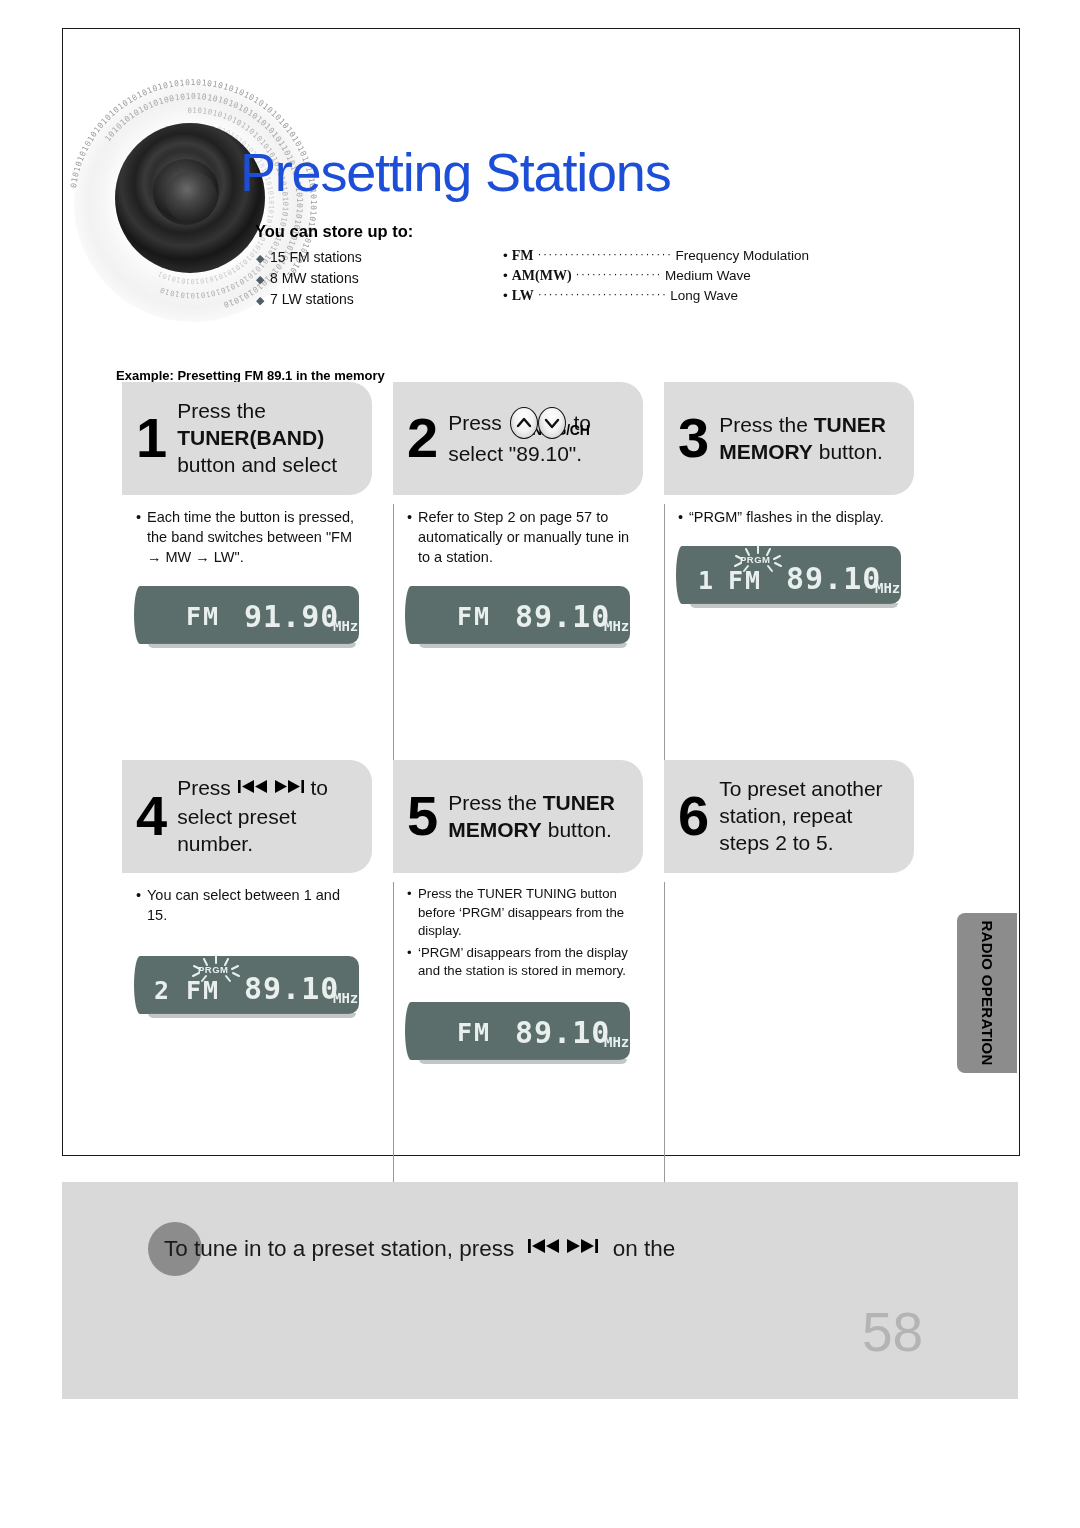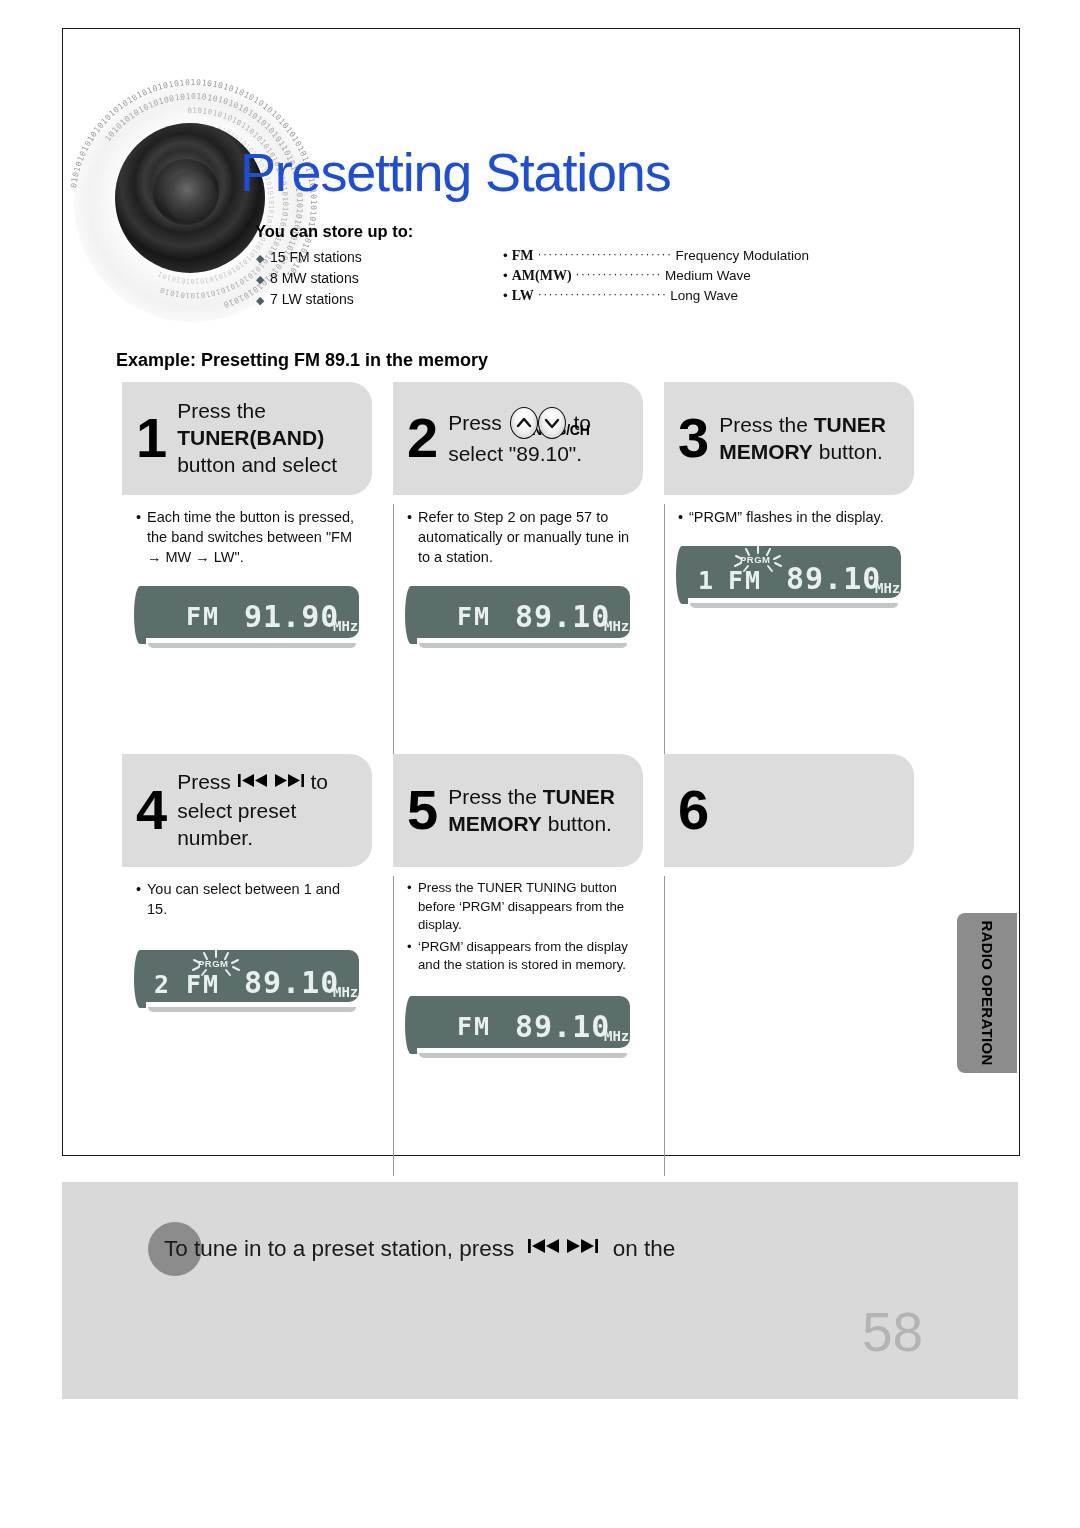"Example: Presetting FM 89.1 in" .example-label { font-size: 18px -> 13px; top: 350px -> 368px }
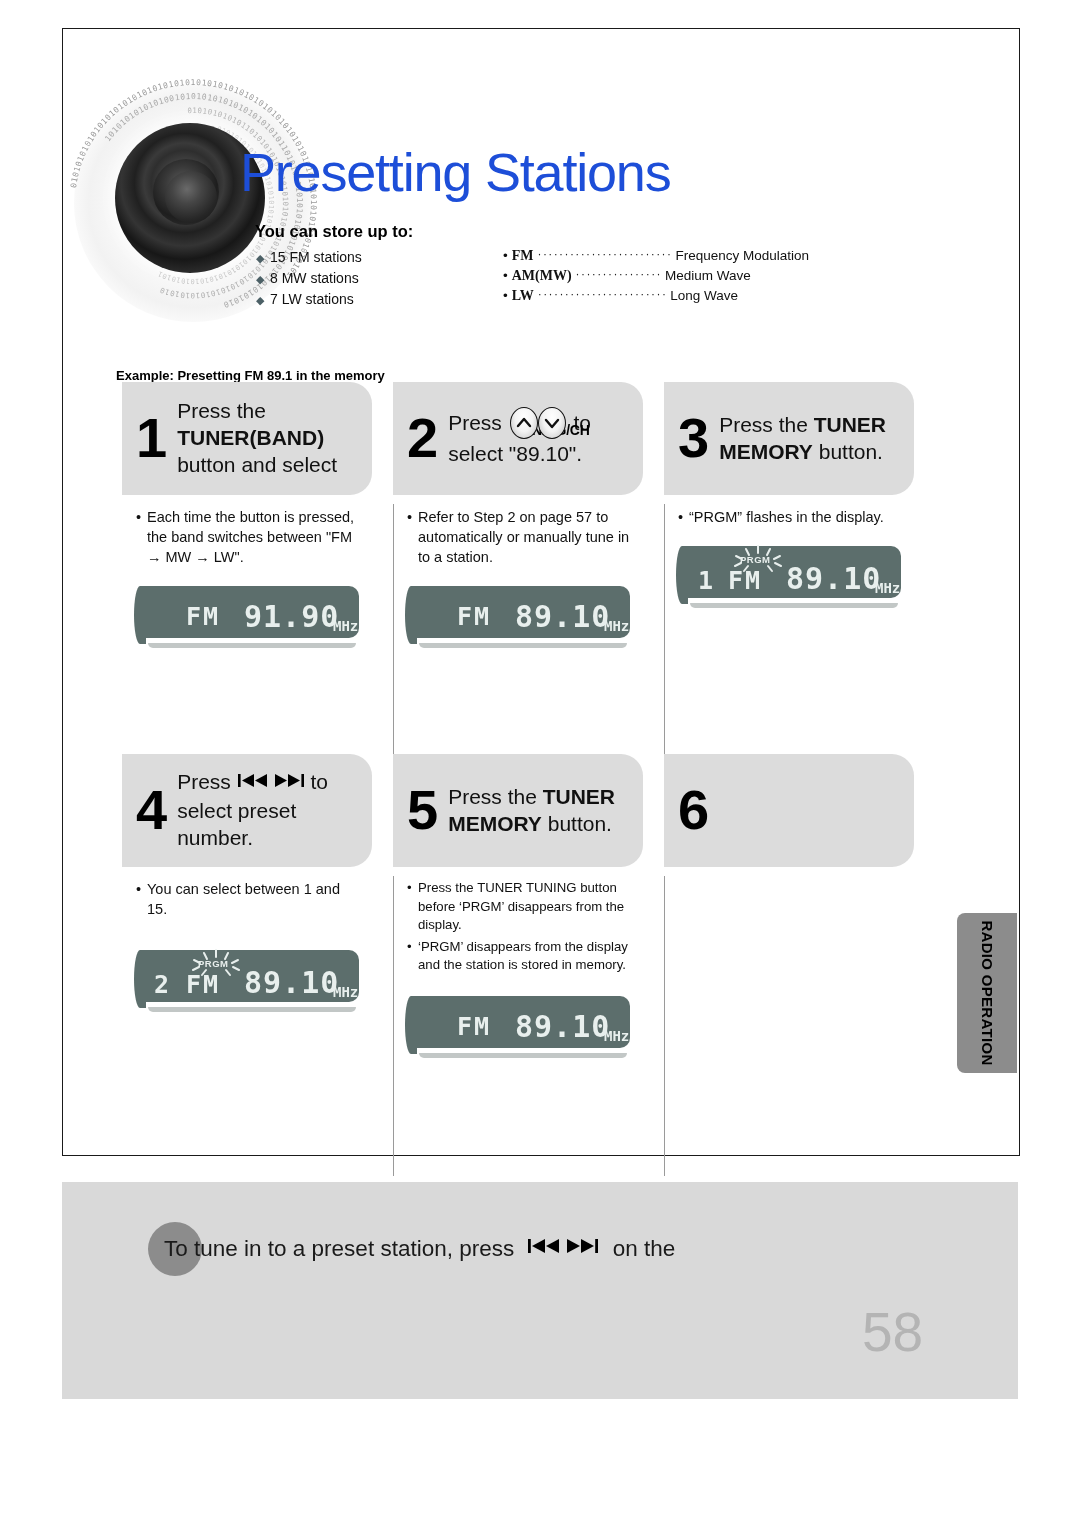"PRGM" .lcd { height: 52px -> 58px }
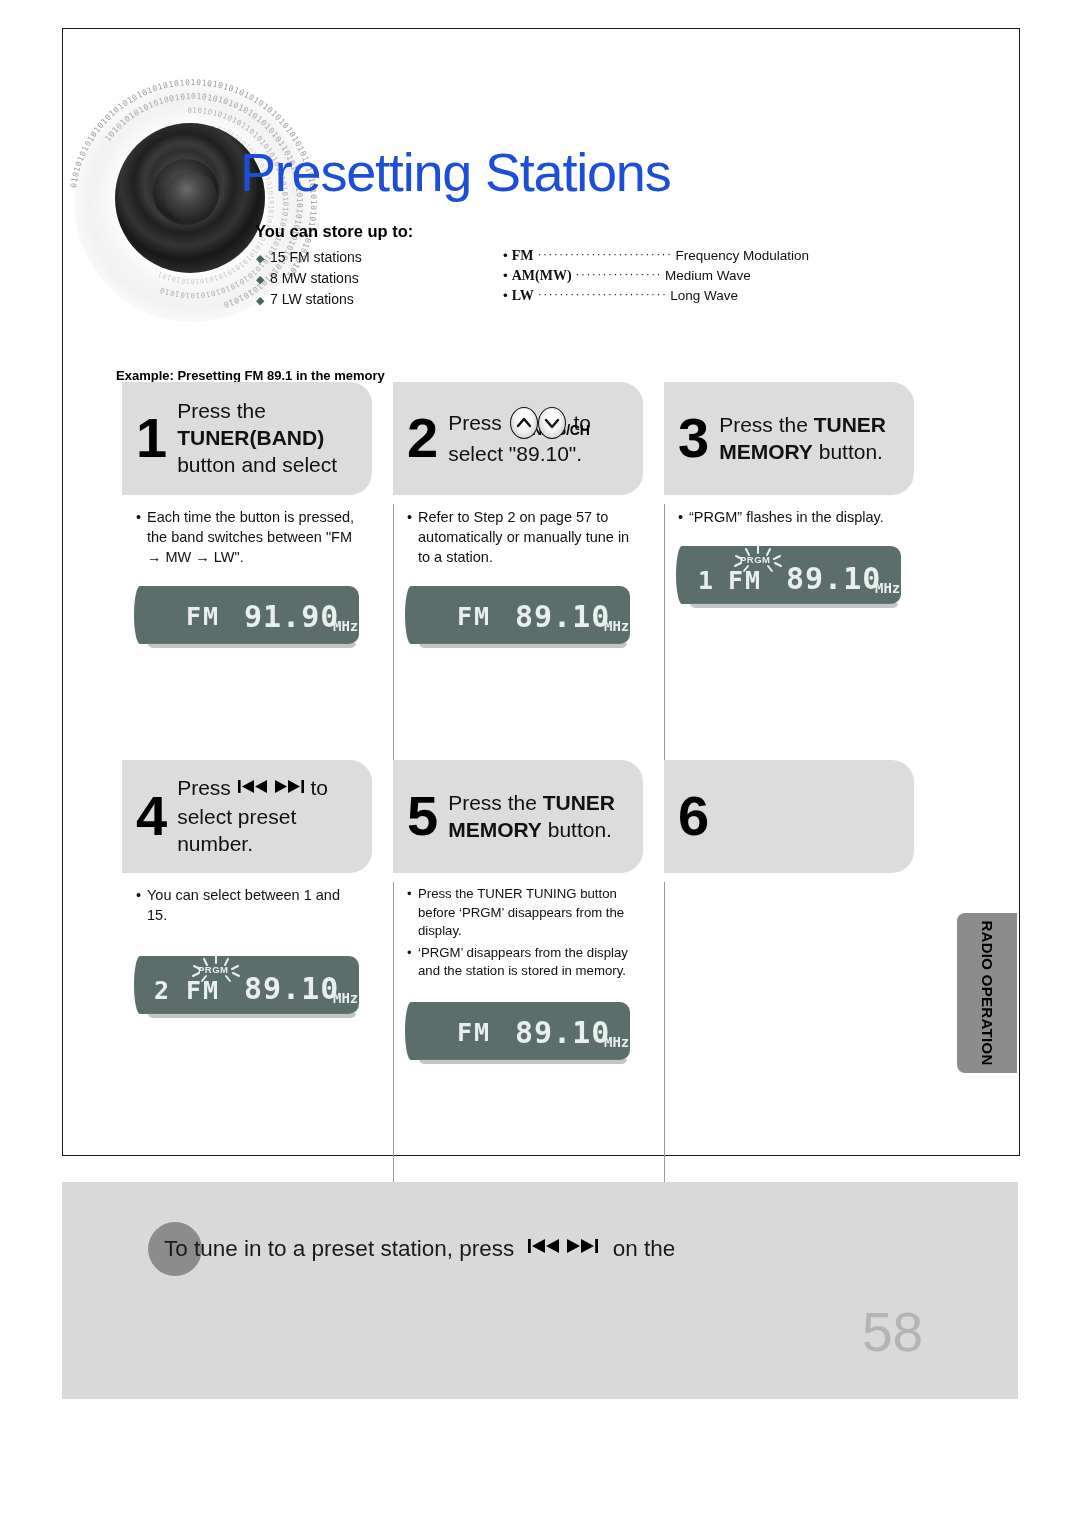"To preset another" div.step-text { html: none -> <div> <span>To preset another</span><br> <span>station, repeat</span><br> <span>steps 2 to 5.</span> </div> }
